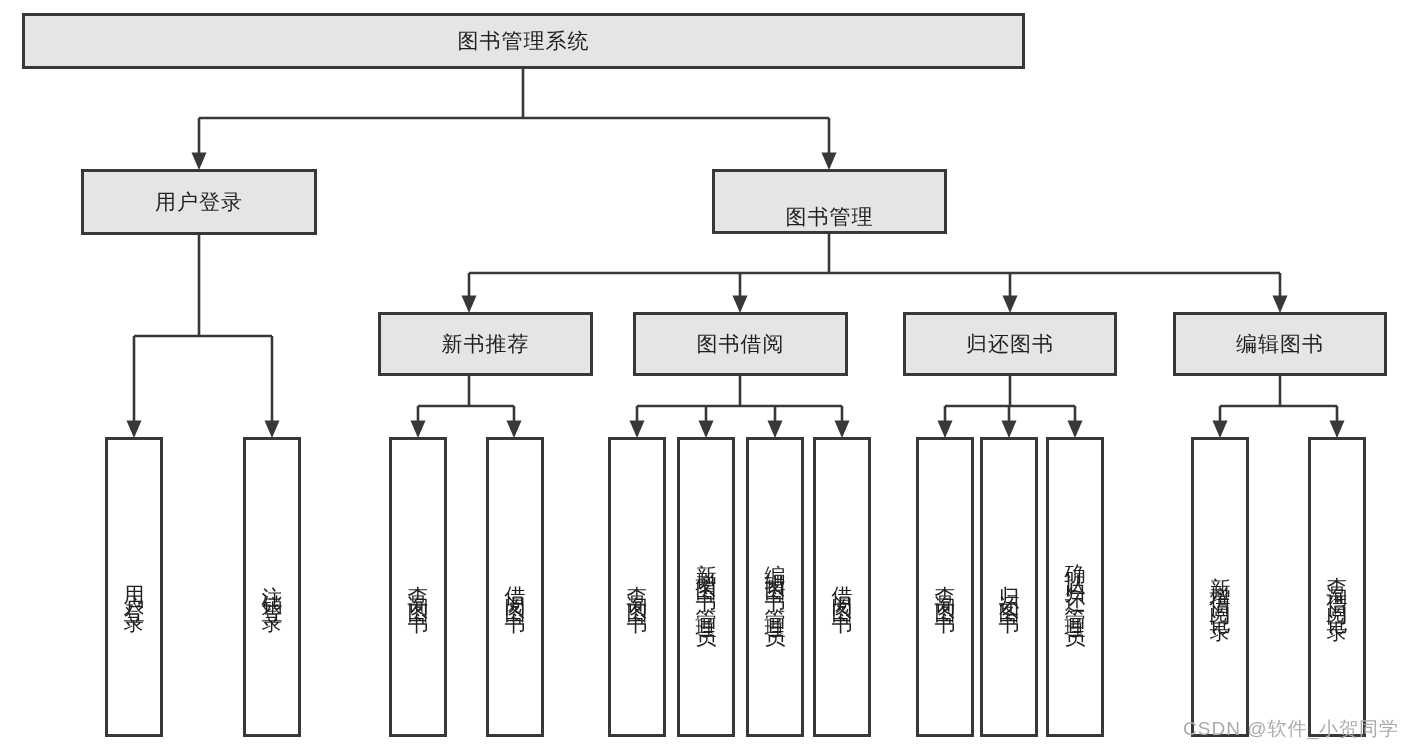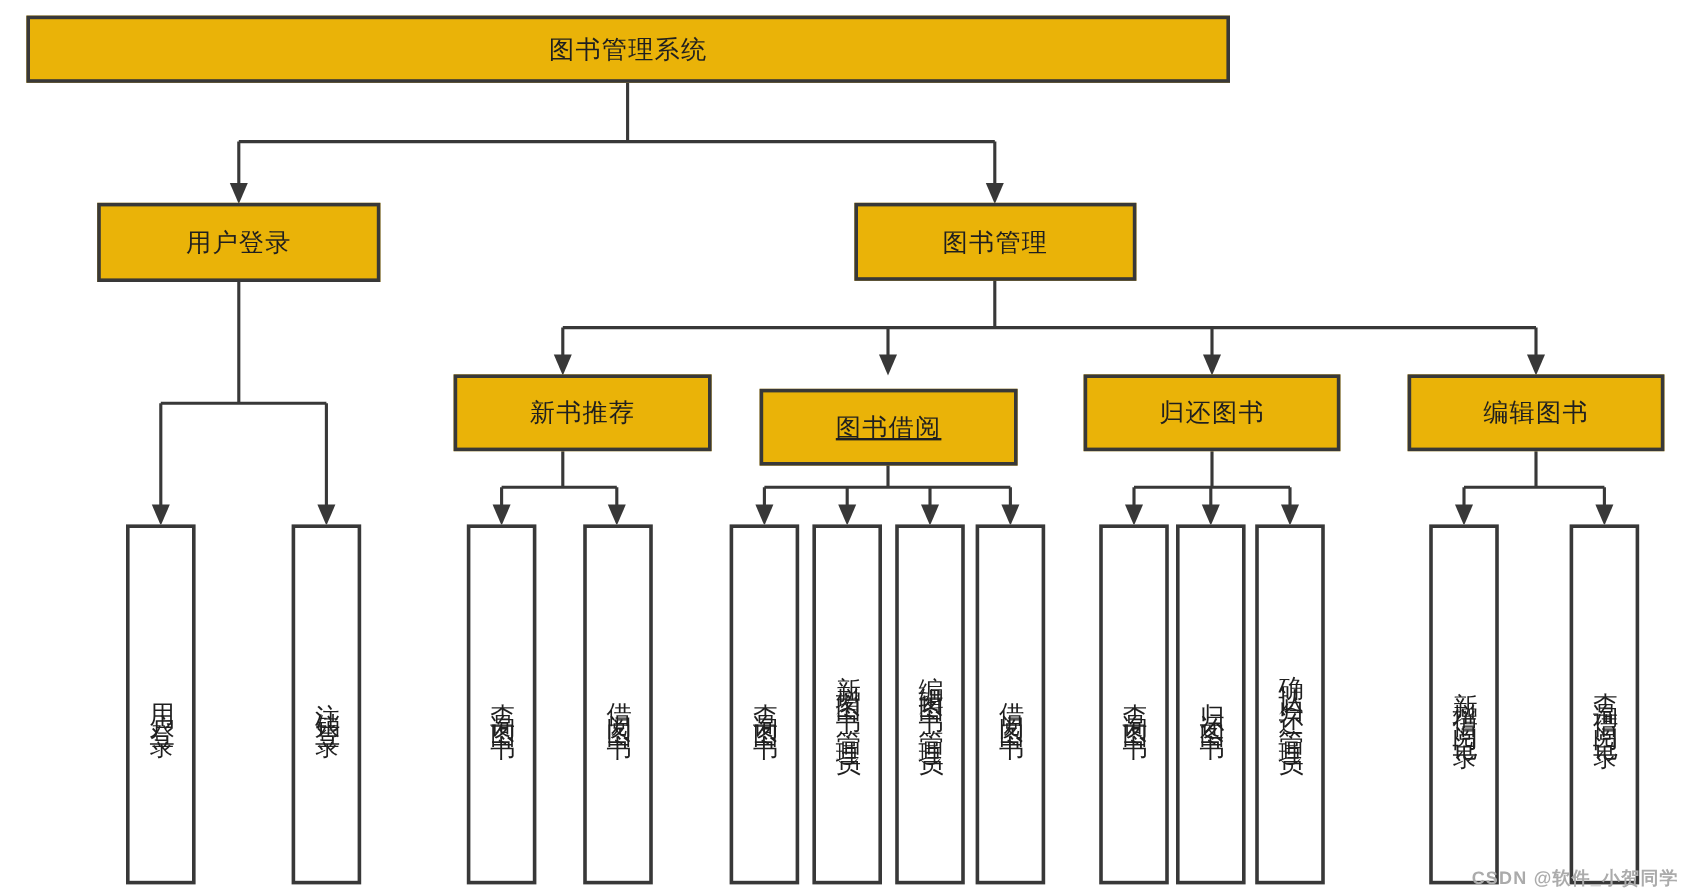"图书管理系统" .hbox { background: #eab308 -> #e5e5e5 }
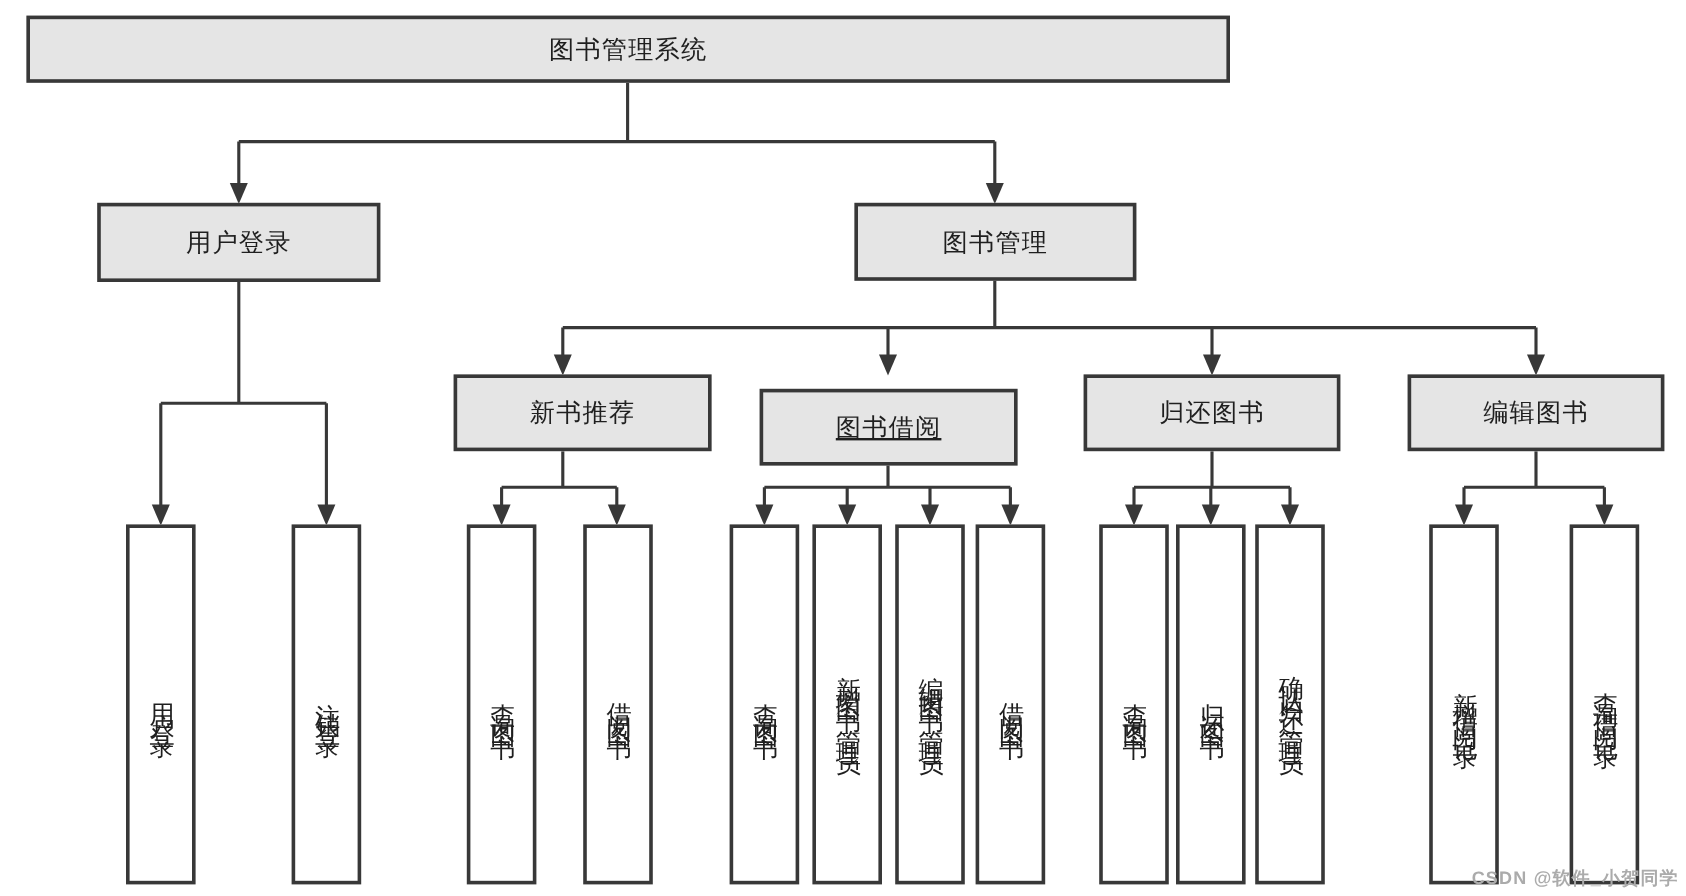"图书管理" div.hbox { align-items: none -> flex-end }
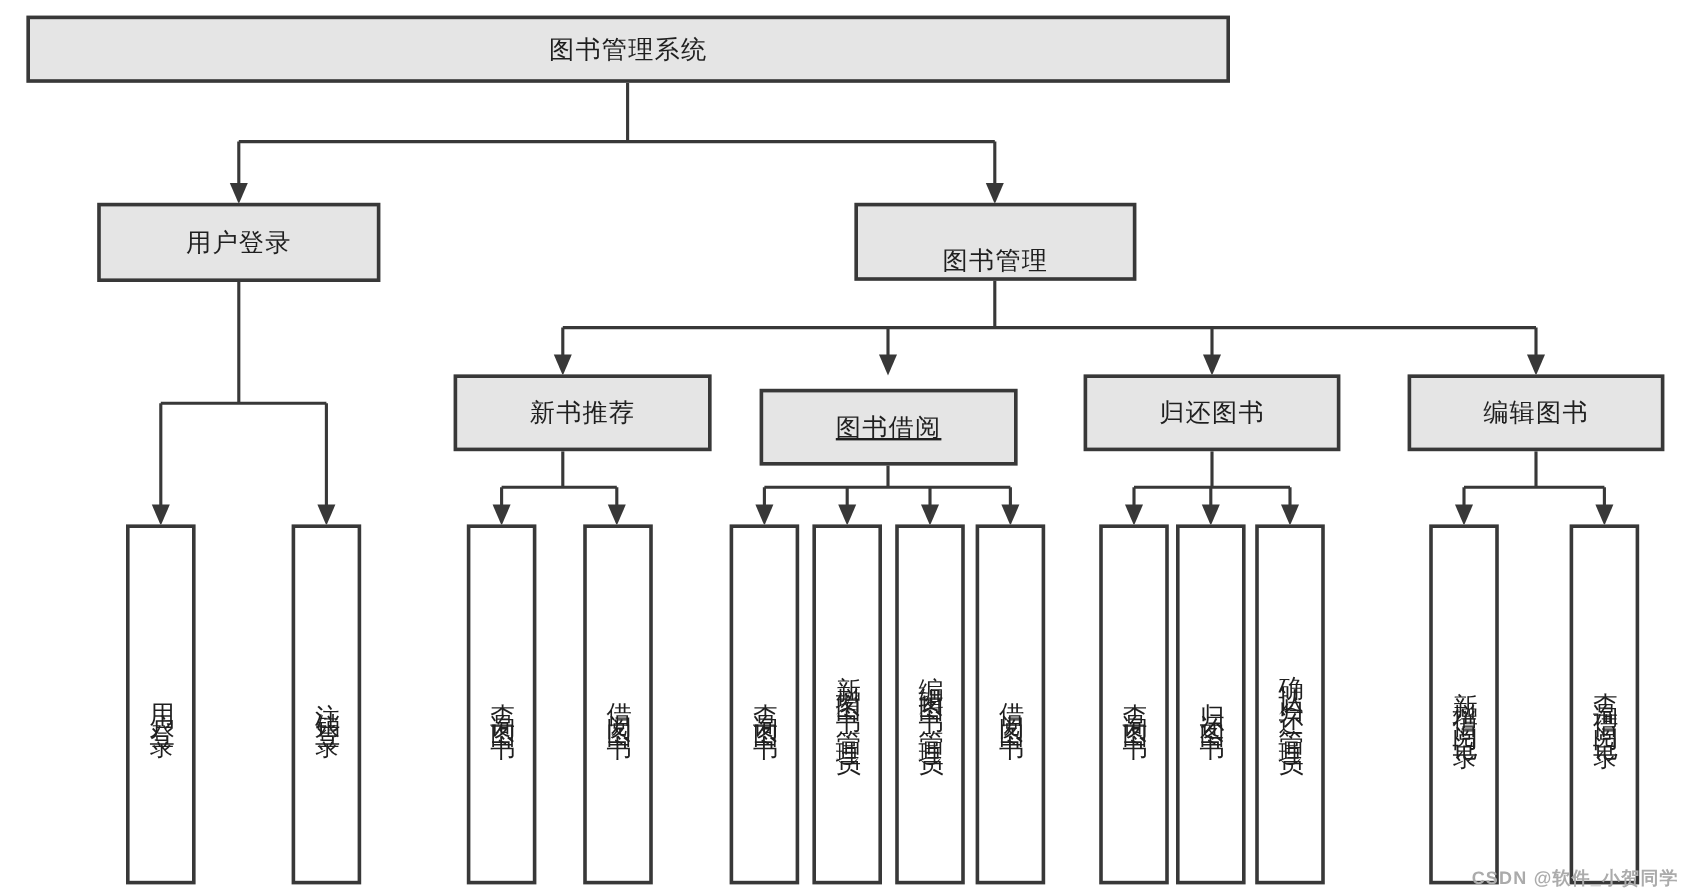"图书借阅" div.hbox { text-decoration: underline -> none; top: 324px -> 312px }
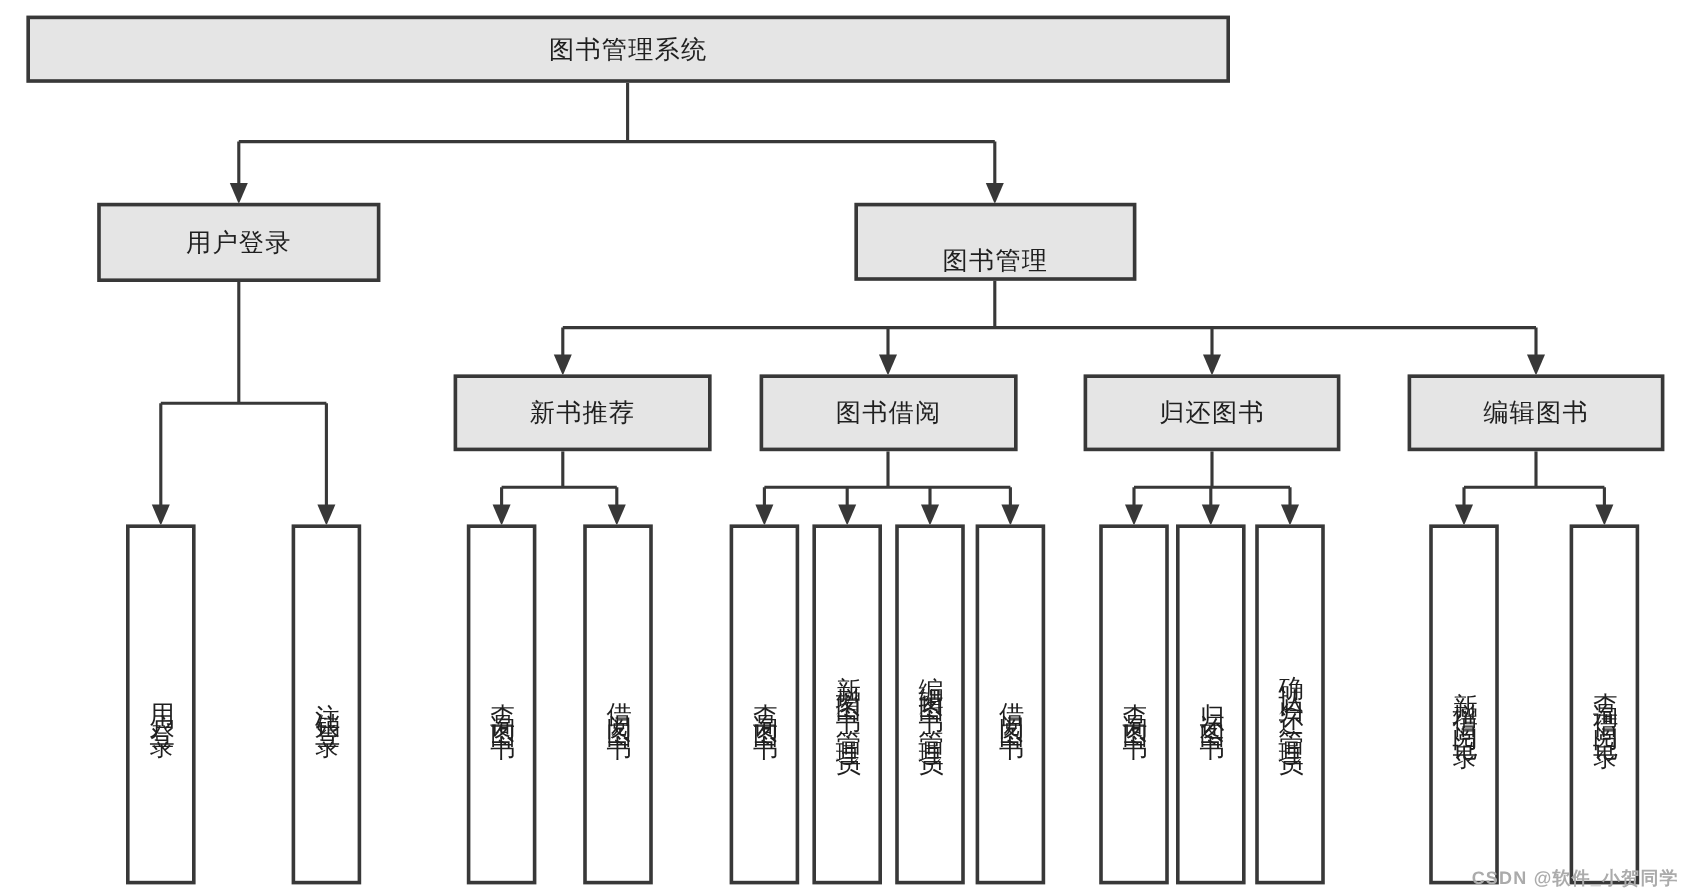"CSDN @软件_小贺同学" .watermark { font-size: 15px -> 19px; font-weight: bold -> none }
